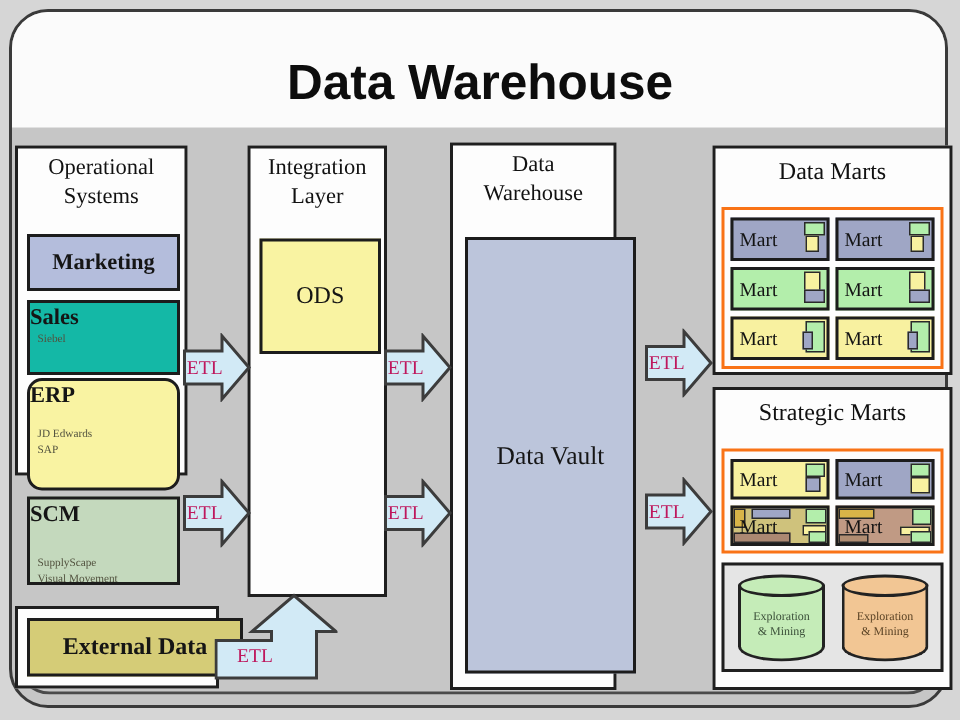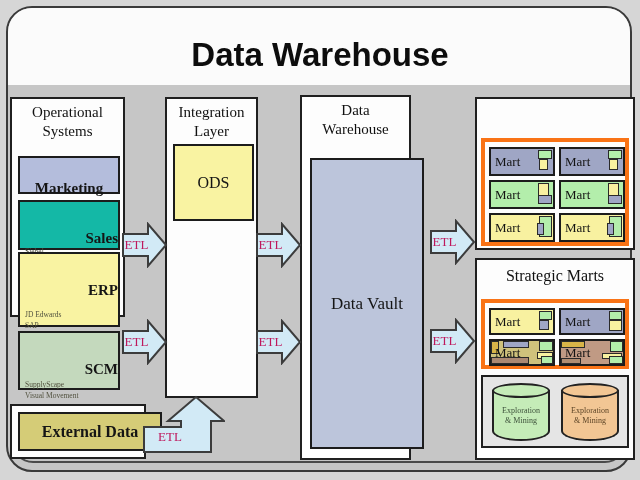"Data Marts" div.col-head { html: none -> <div>Data Marts</div> }
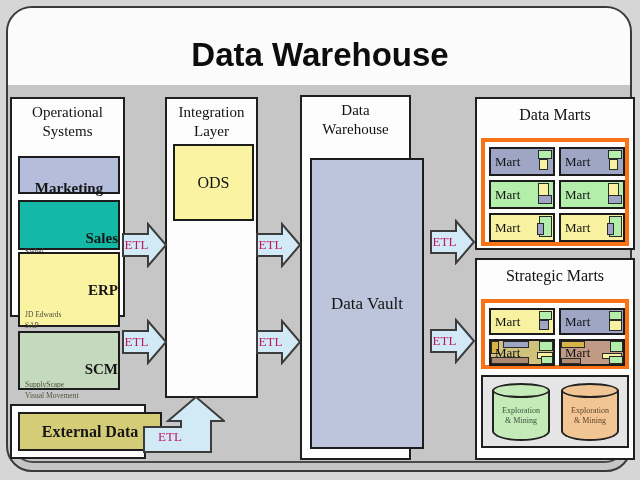"Mart" .mart-grid { border: 4px solid #f97316 -> 2px solid #f97316 }
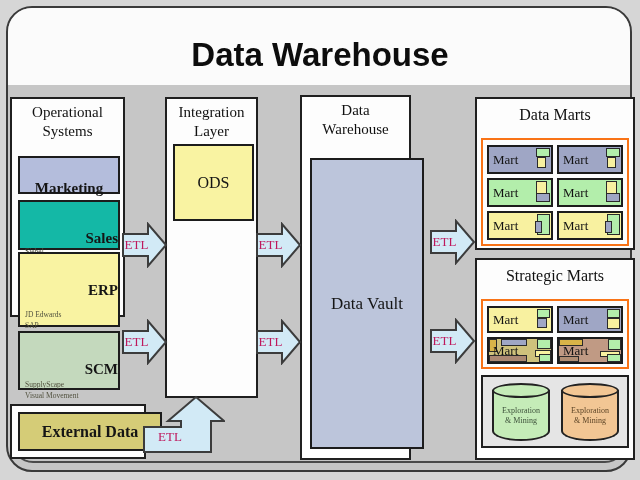"Marketing" .sys-title { margin-top: 26px -> none; text-align: right -> left }
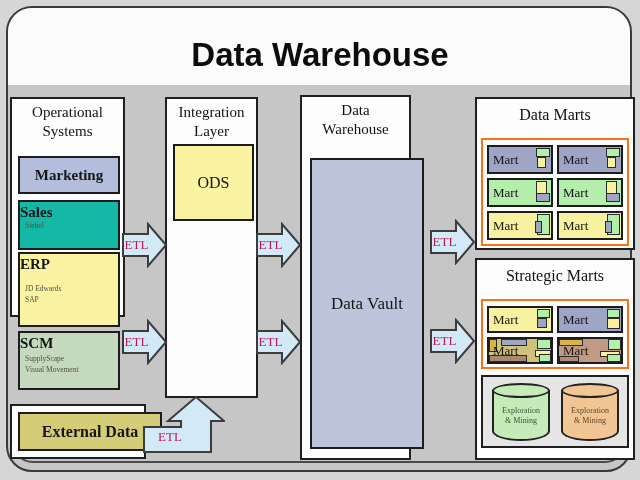"ODS" div.abs { top: 45px -> 60px }
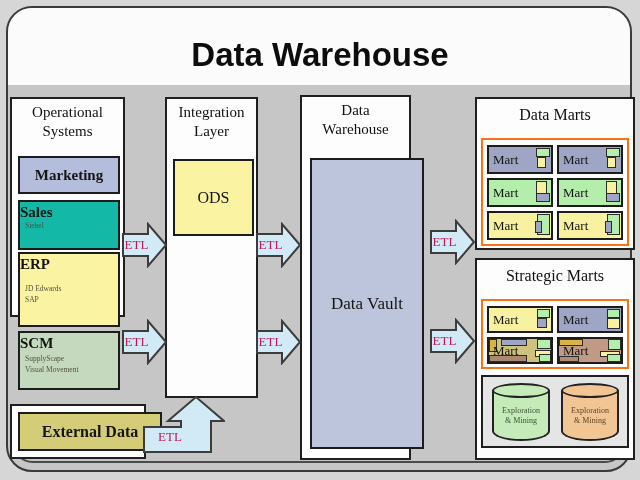"ERP" div.abs { border-radius: none -> 10px }
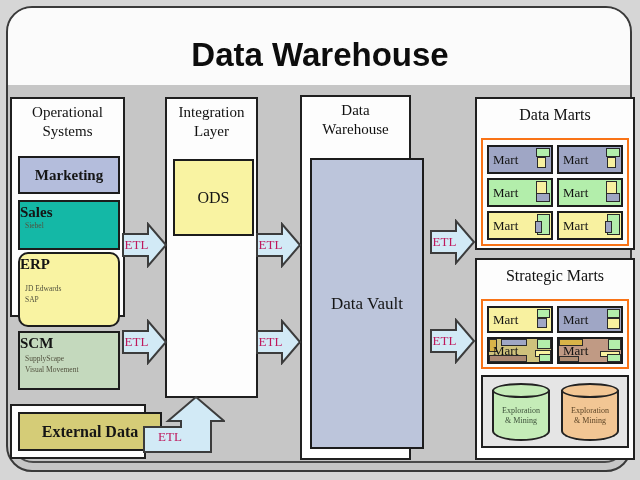"SupplyScape" div.sys-sub { margin-top: 2px -> 18px }
